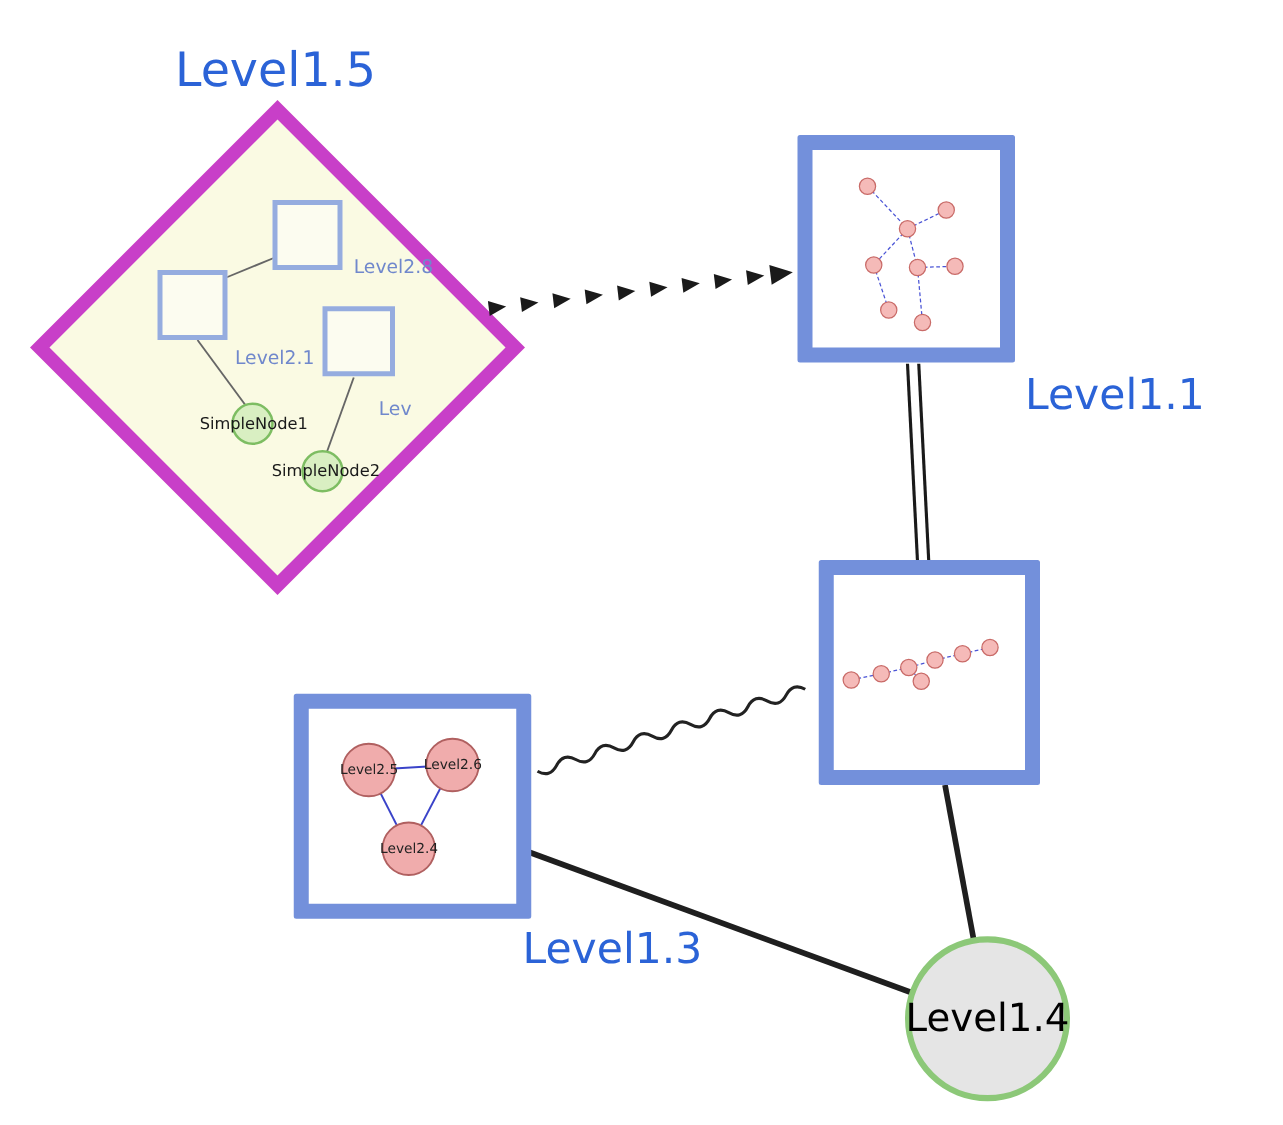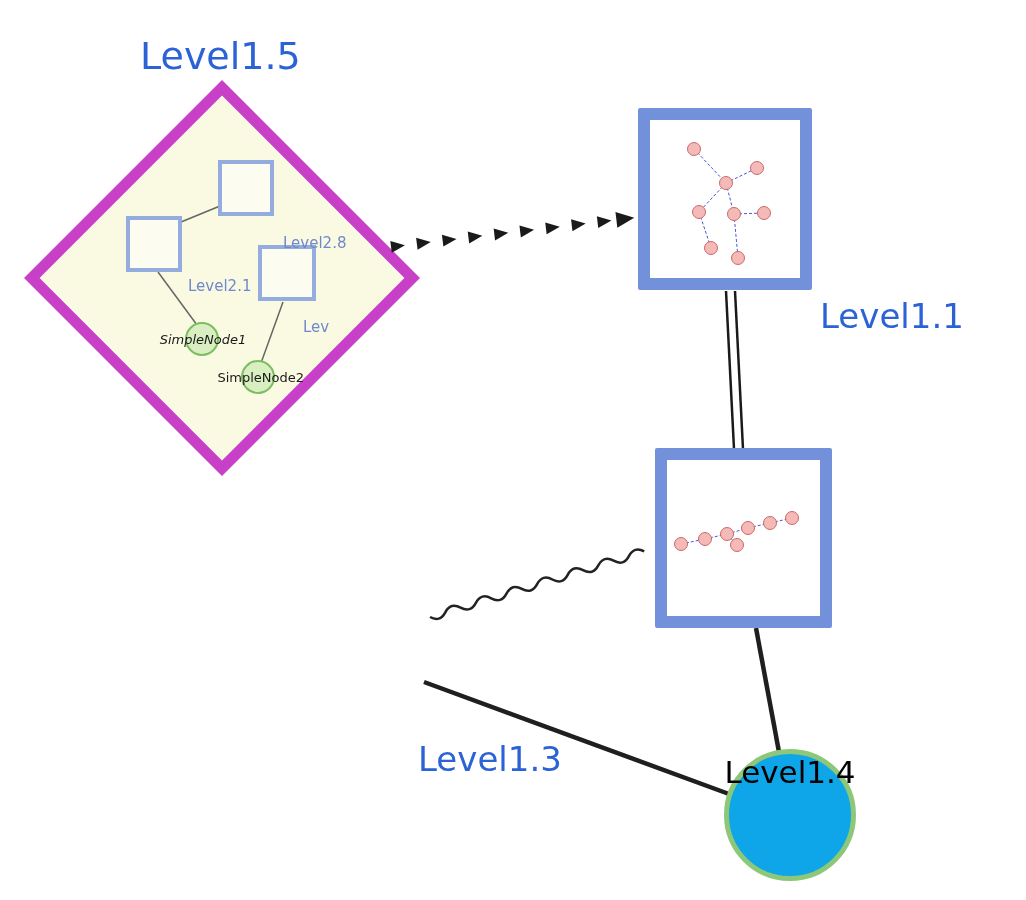"Level2.8" span.small-blue-label { top: 234px -> 204px }
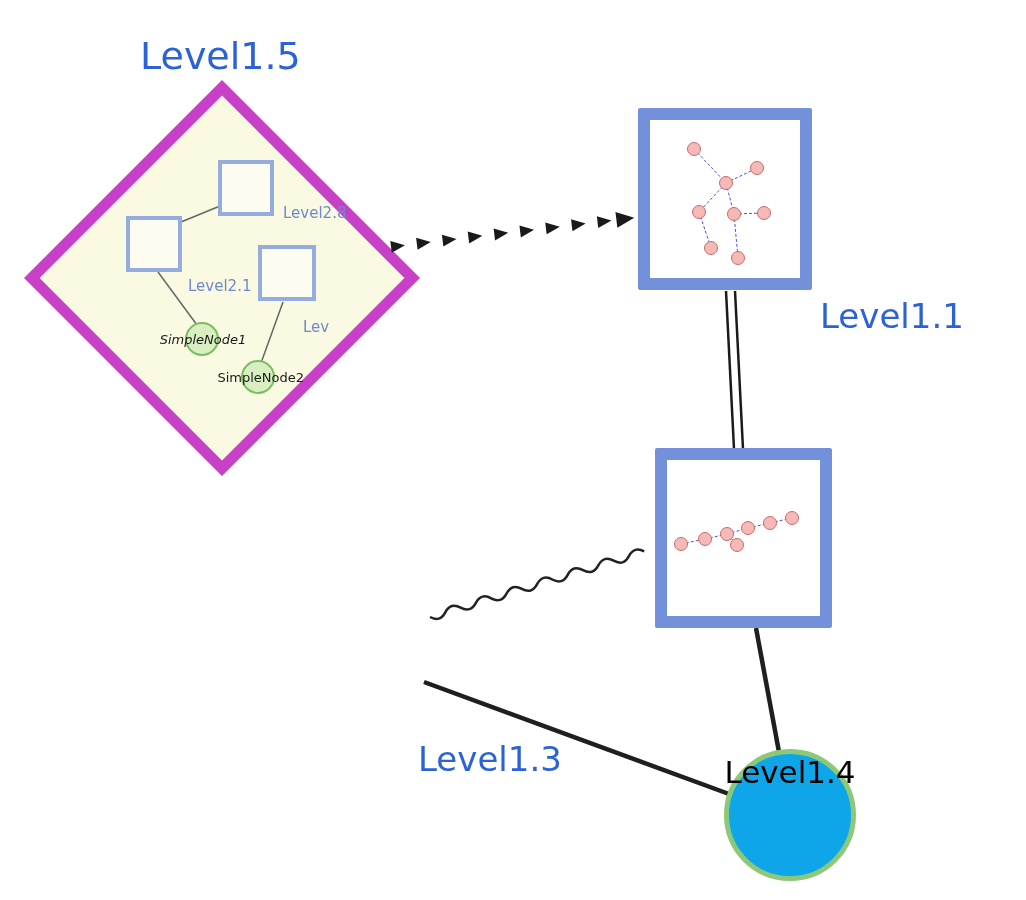"SimpleNode1" span.tiny-label { font-style: italic -> none }
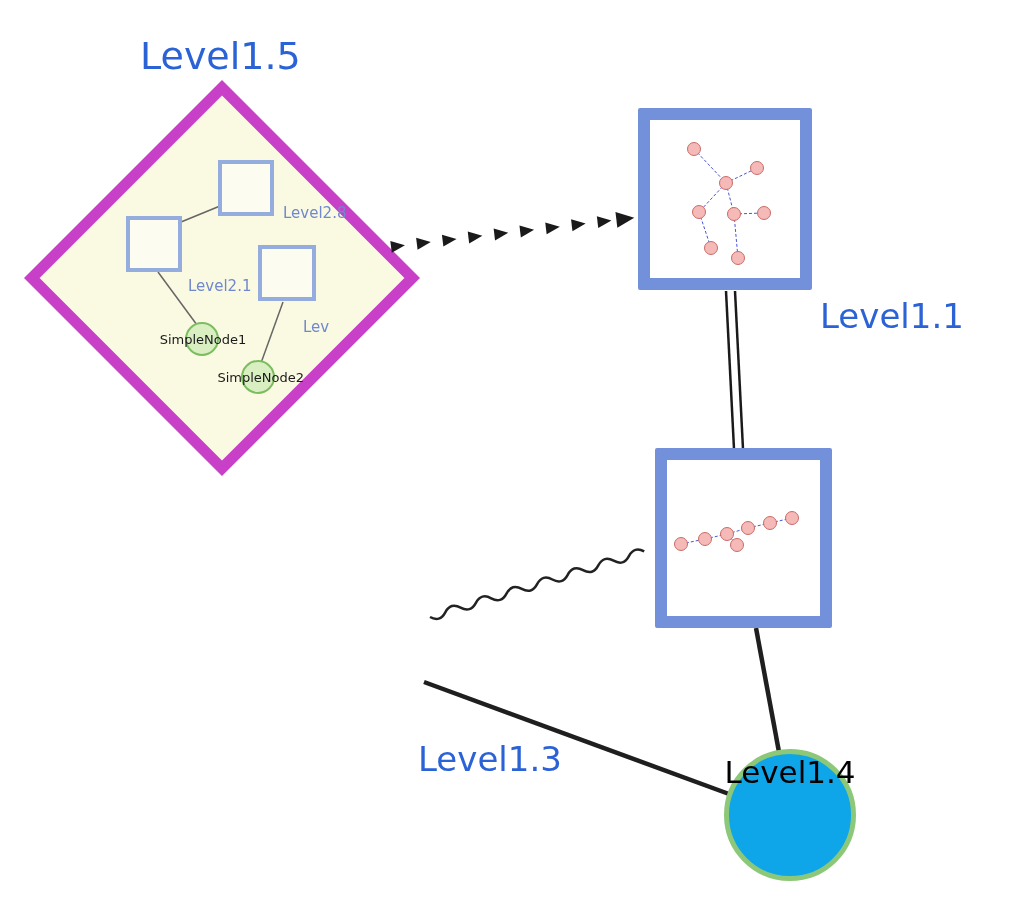"Level2.5" div.node-square { html: none -> <div> <svg> <g> <line></line> <line></line> <line></line> </g> <g> <circle></circle> <circle></circle> <circle></circle> </g> </svg> <span>Level2.5</span> <span>Level2.6</span> <span>Level2.4</span> </div> }
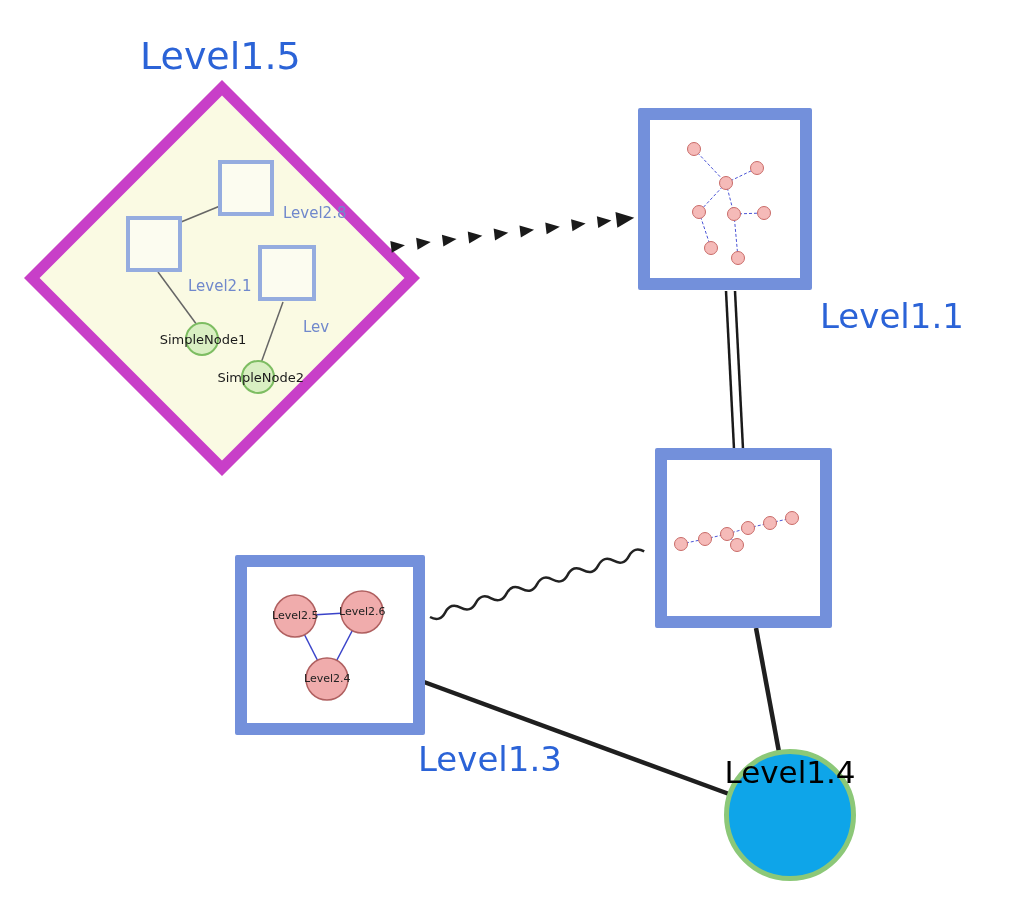"Level1.4" #node-level14 { align-items: flex-start -> center; background: #0ea5e9 -> #e5e5e5 }
